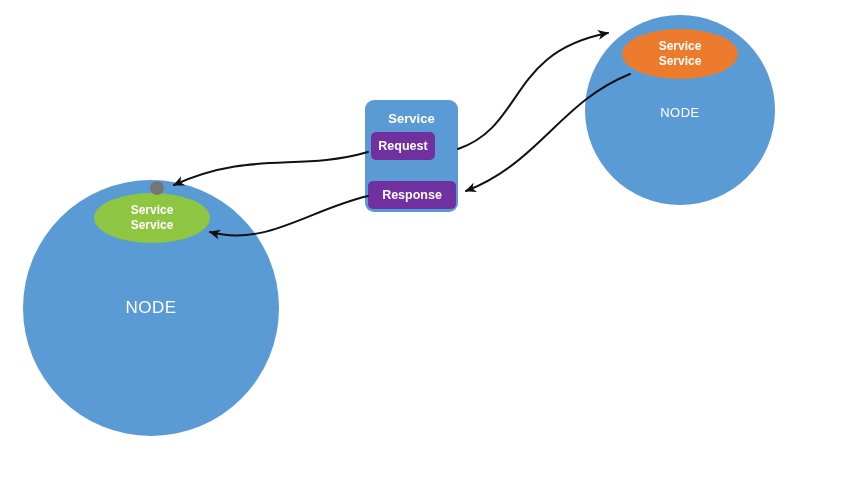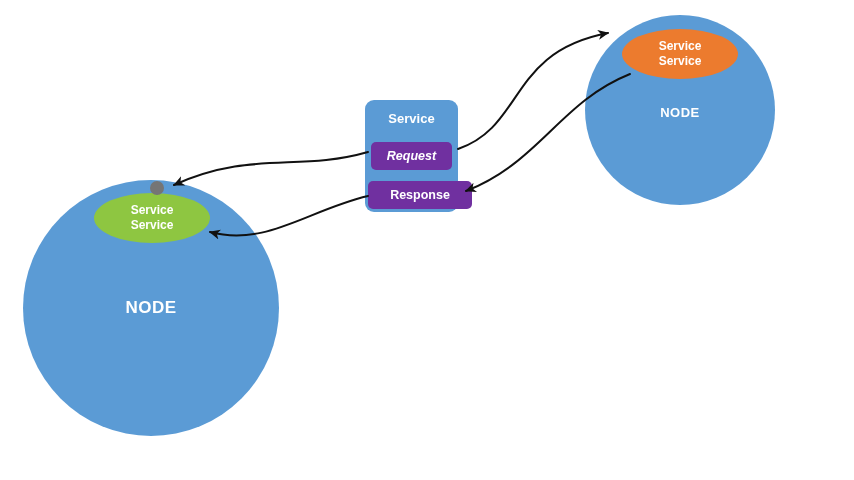"NODE" .node-label { font-weight: bold -> normal }
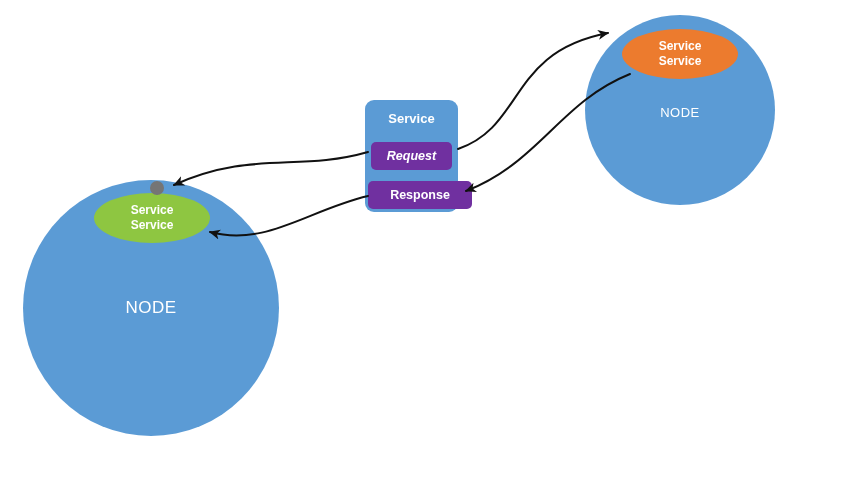"Request" #request-box { font-style: italic -> none; top: 42px -> 32px; width: 81px -> 64px }
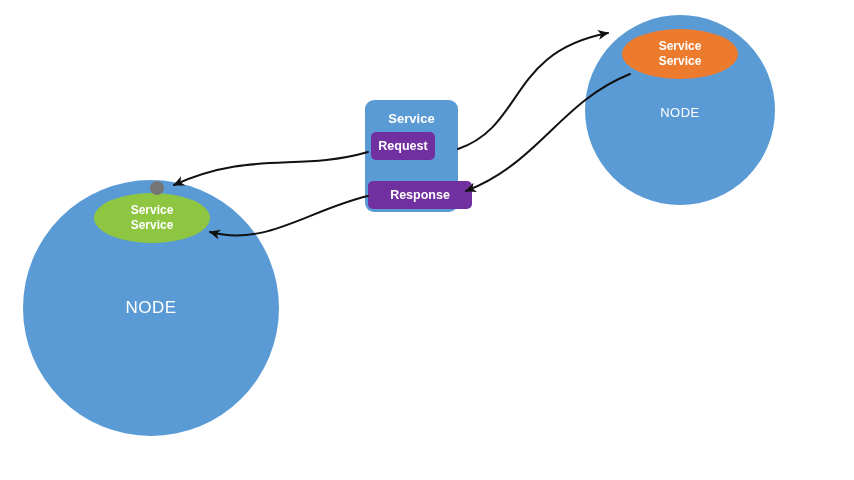"Response" #response-box { width: 104px -> 88px }
